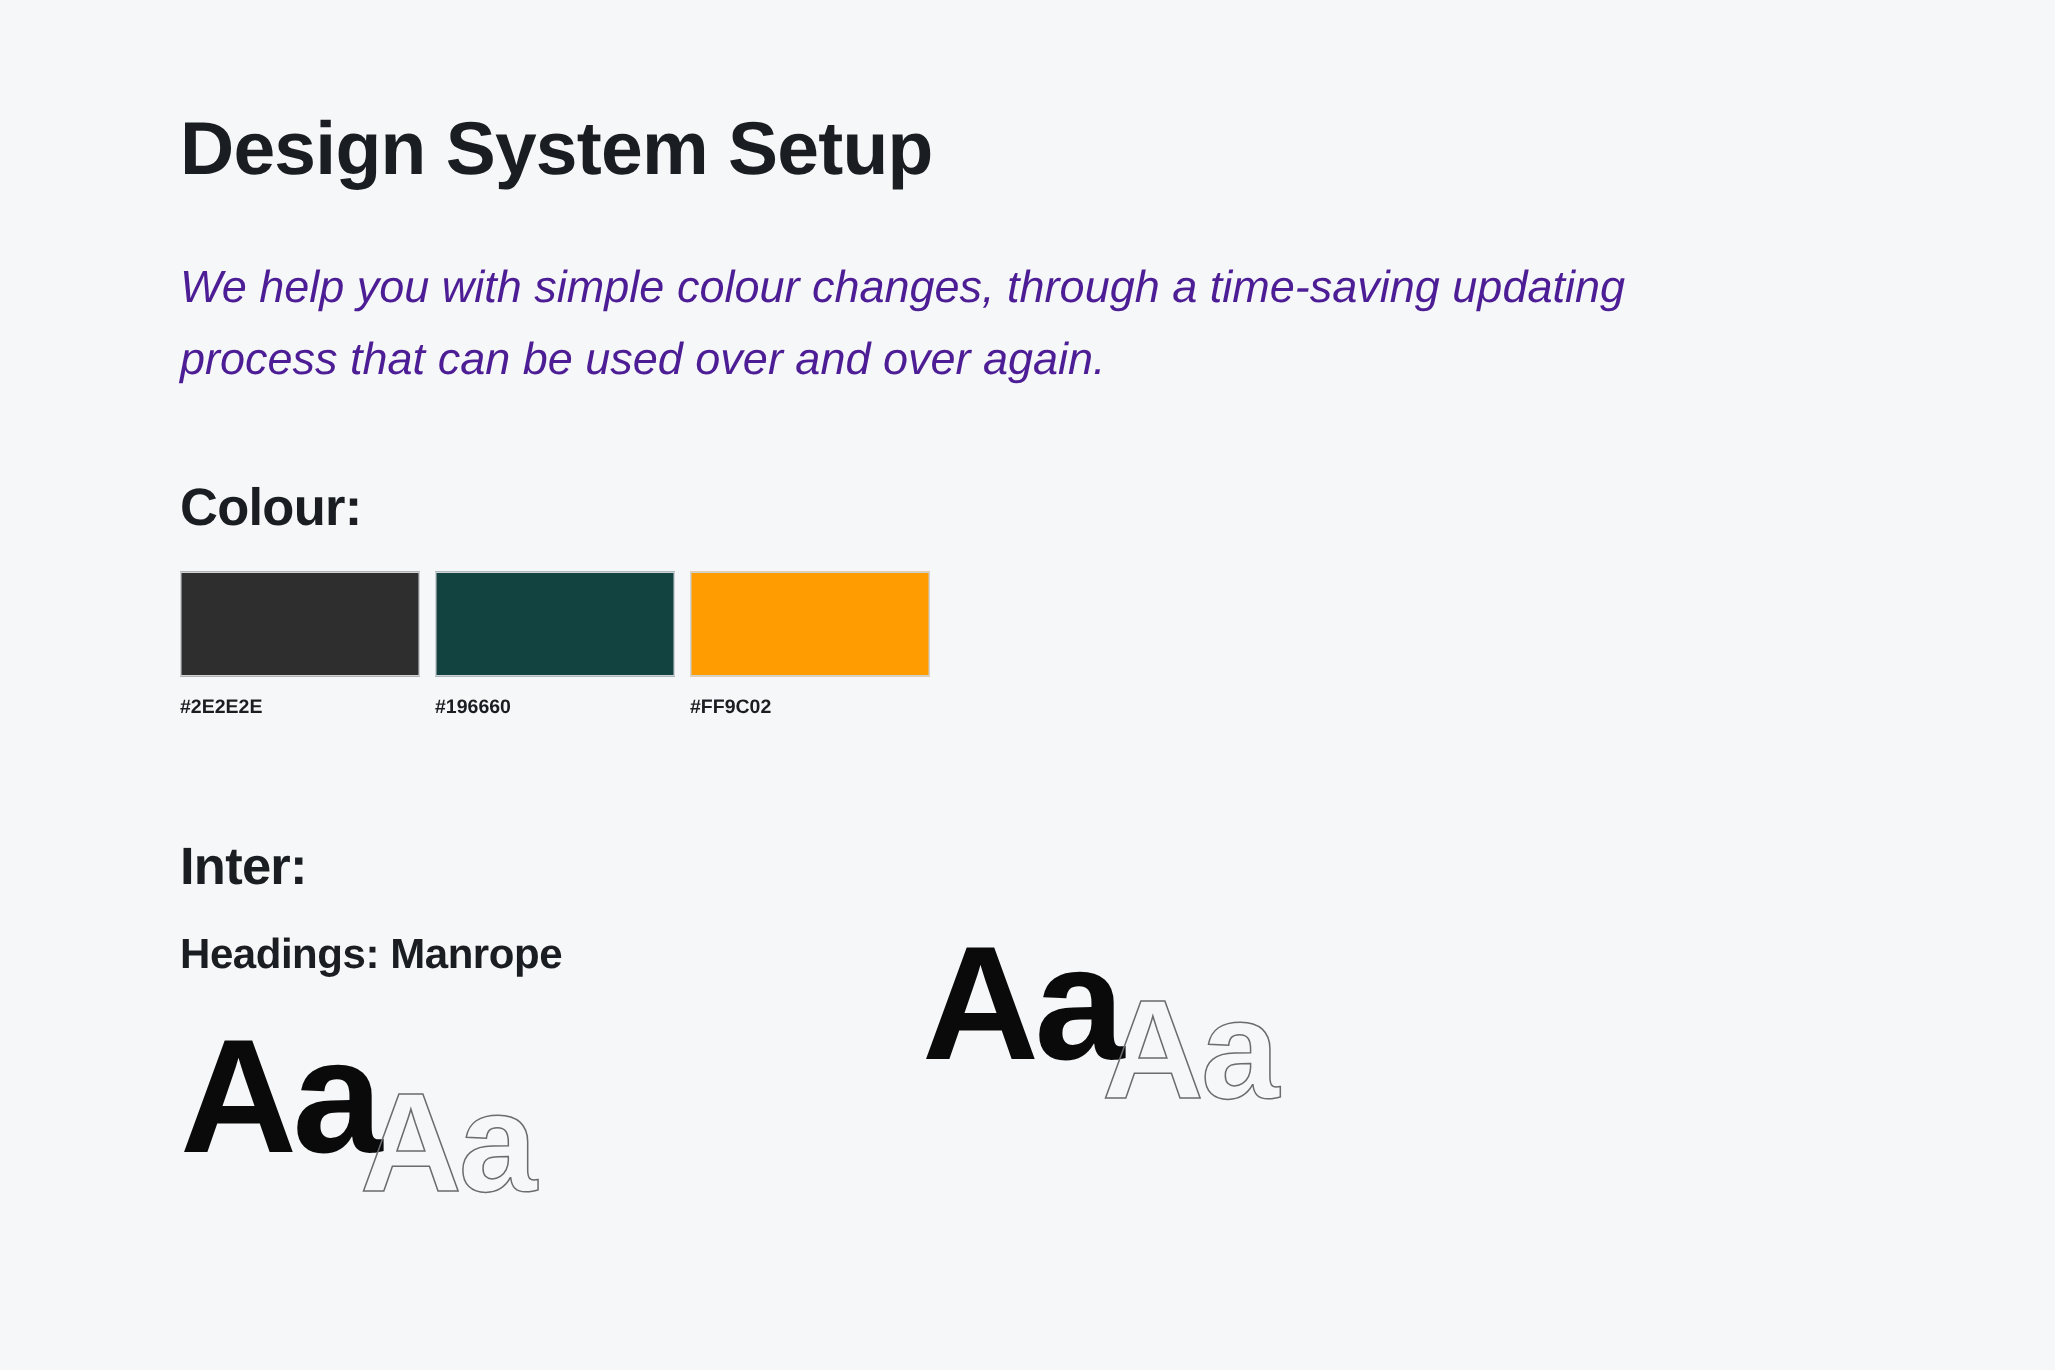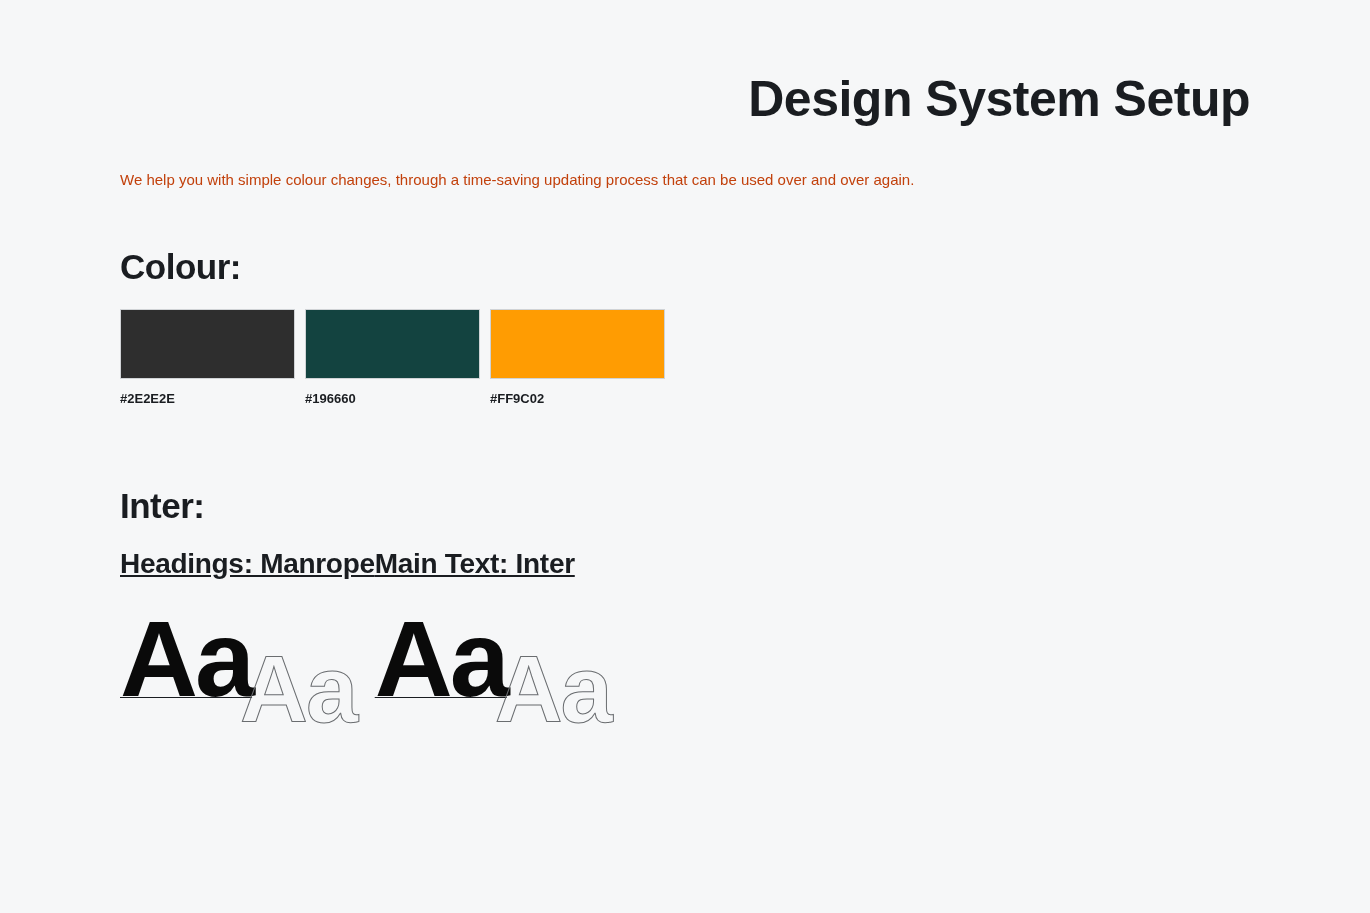"Design System Setup" .page-title { text-align: right -> none }
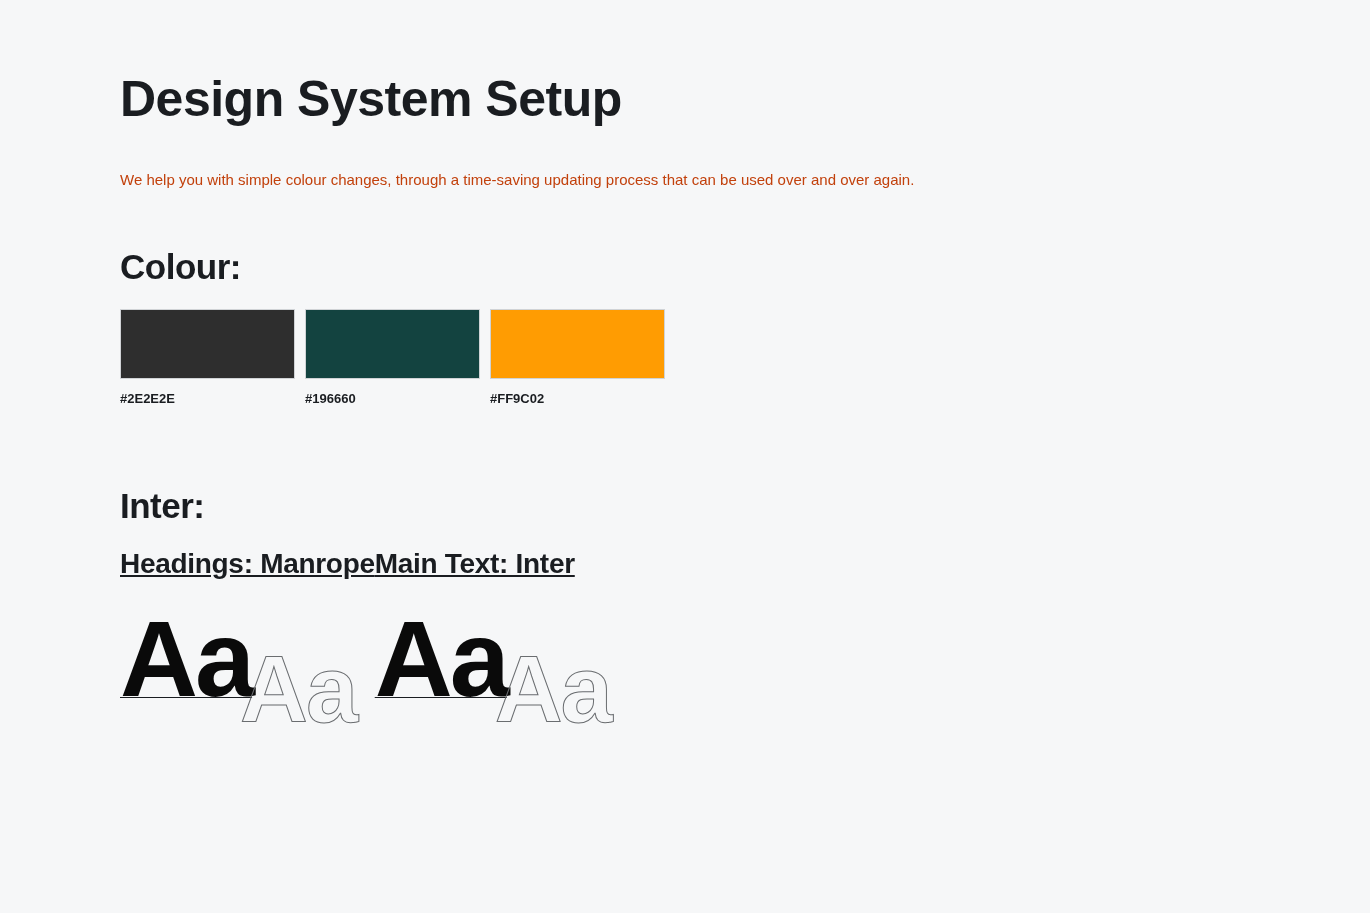"We help you with simple" .description { color: #c2410c -> #4c1d95; font-size: 15px -> 30px; font-style: none -> italic }
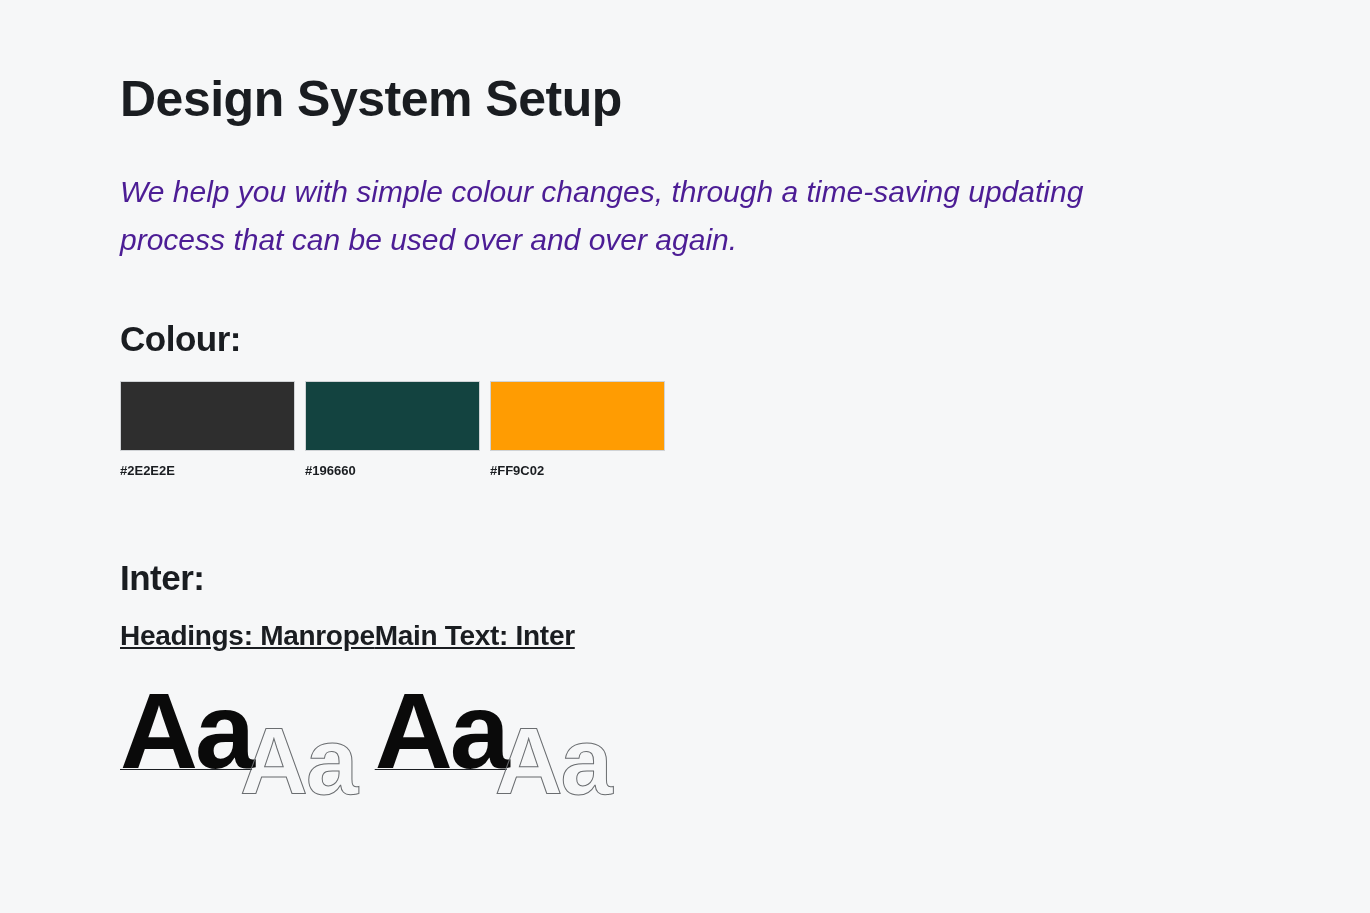"#2E2E2E" .swatch-item { width: 175px -> 160px }
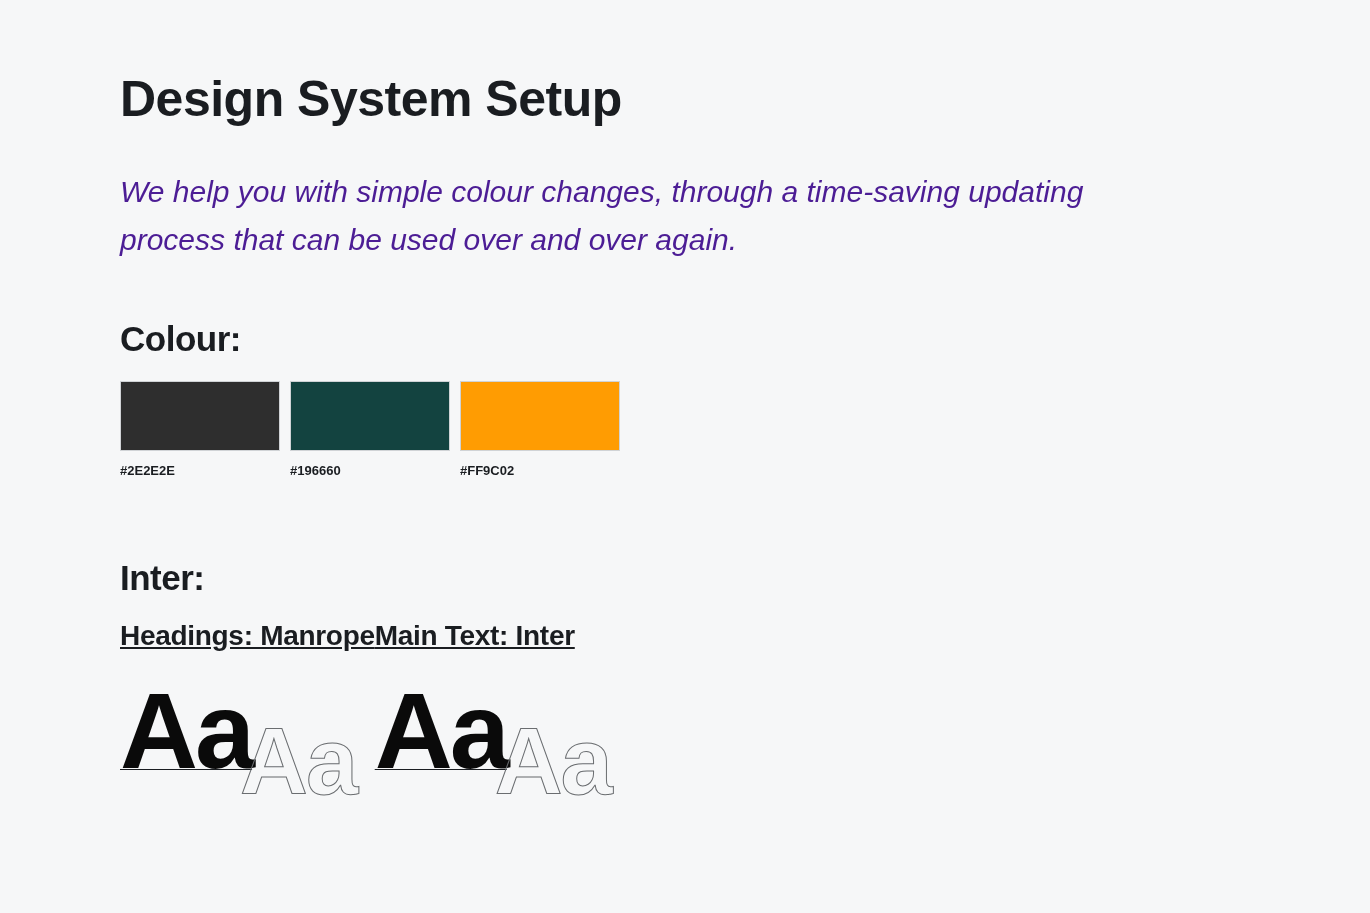"Headings: Manrope" .font-row { gap: none -> 240px; text-decoration: underline -> none }
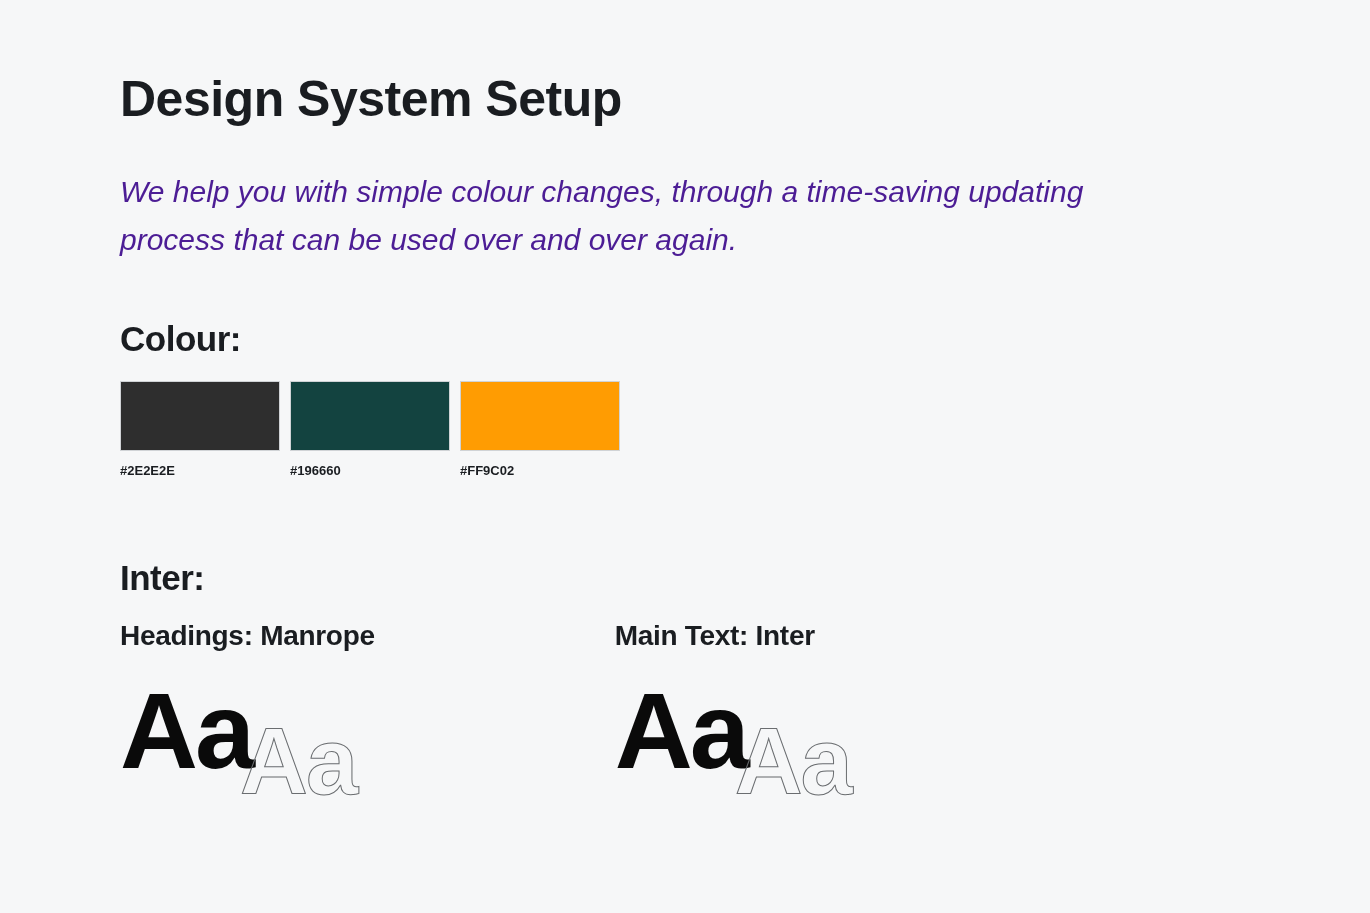"Main Text: Inter" div.font-label { html: <div>Main Text: Inter</div> -> none }
